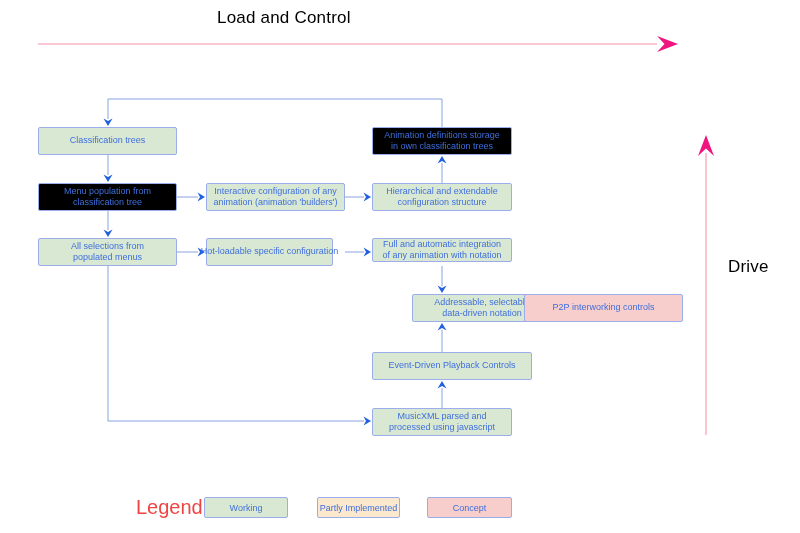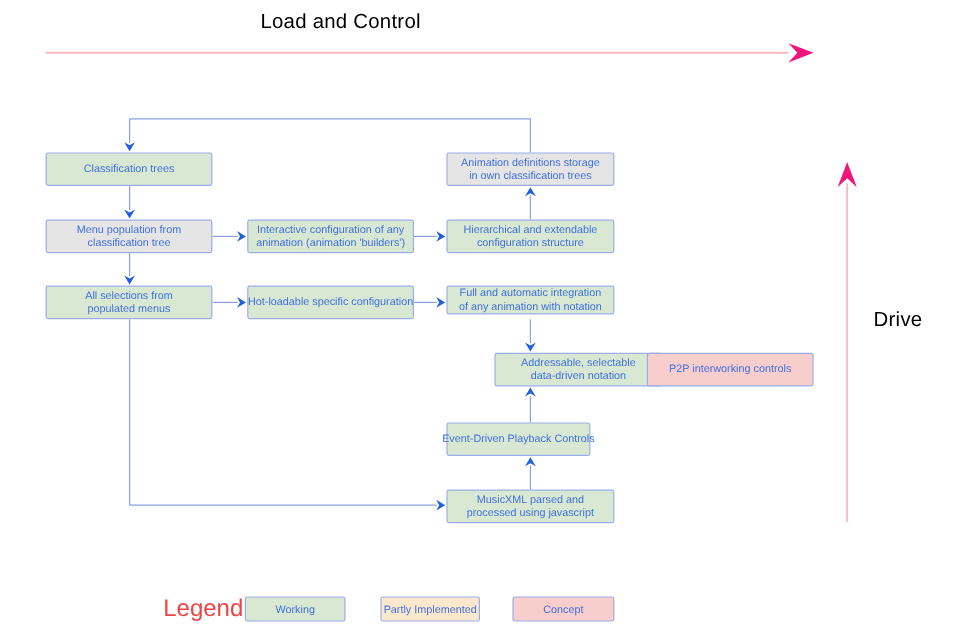"Animation definitions storage" .node.partly { background: #e5e5e5 -> #000000 }
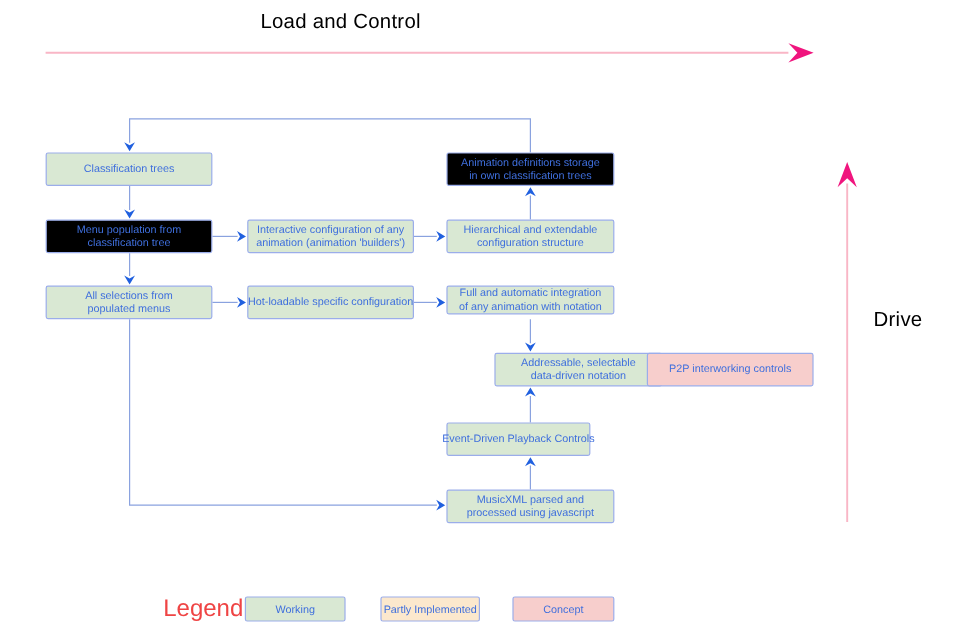"Hot-loadable specific configuration" div.node { width: 139px -> 127px }
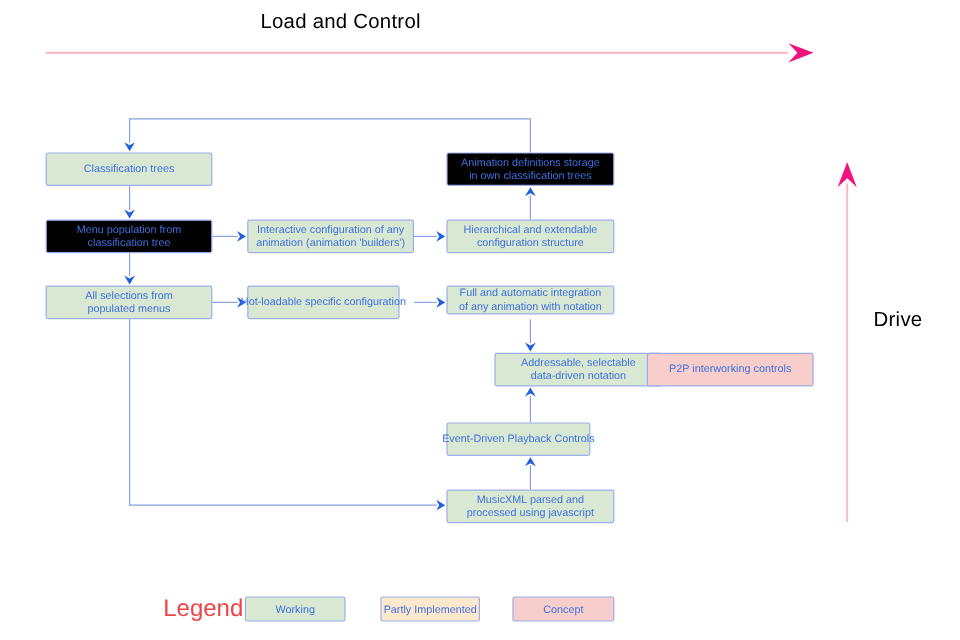"P2P interworking controls" div.node { left: 539px -> 524px; width: 139px -> 159px }
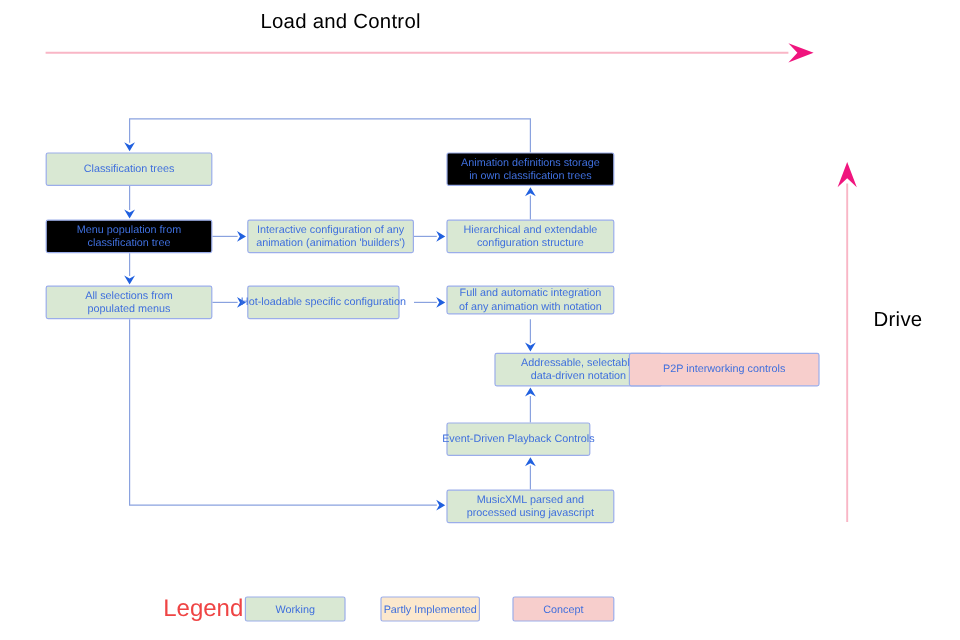"Event-Driven Playback Controls" div.node { width: 120px -> 160px }
